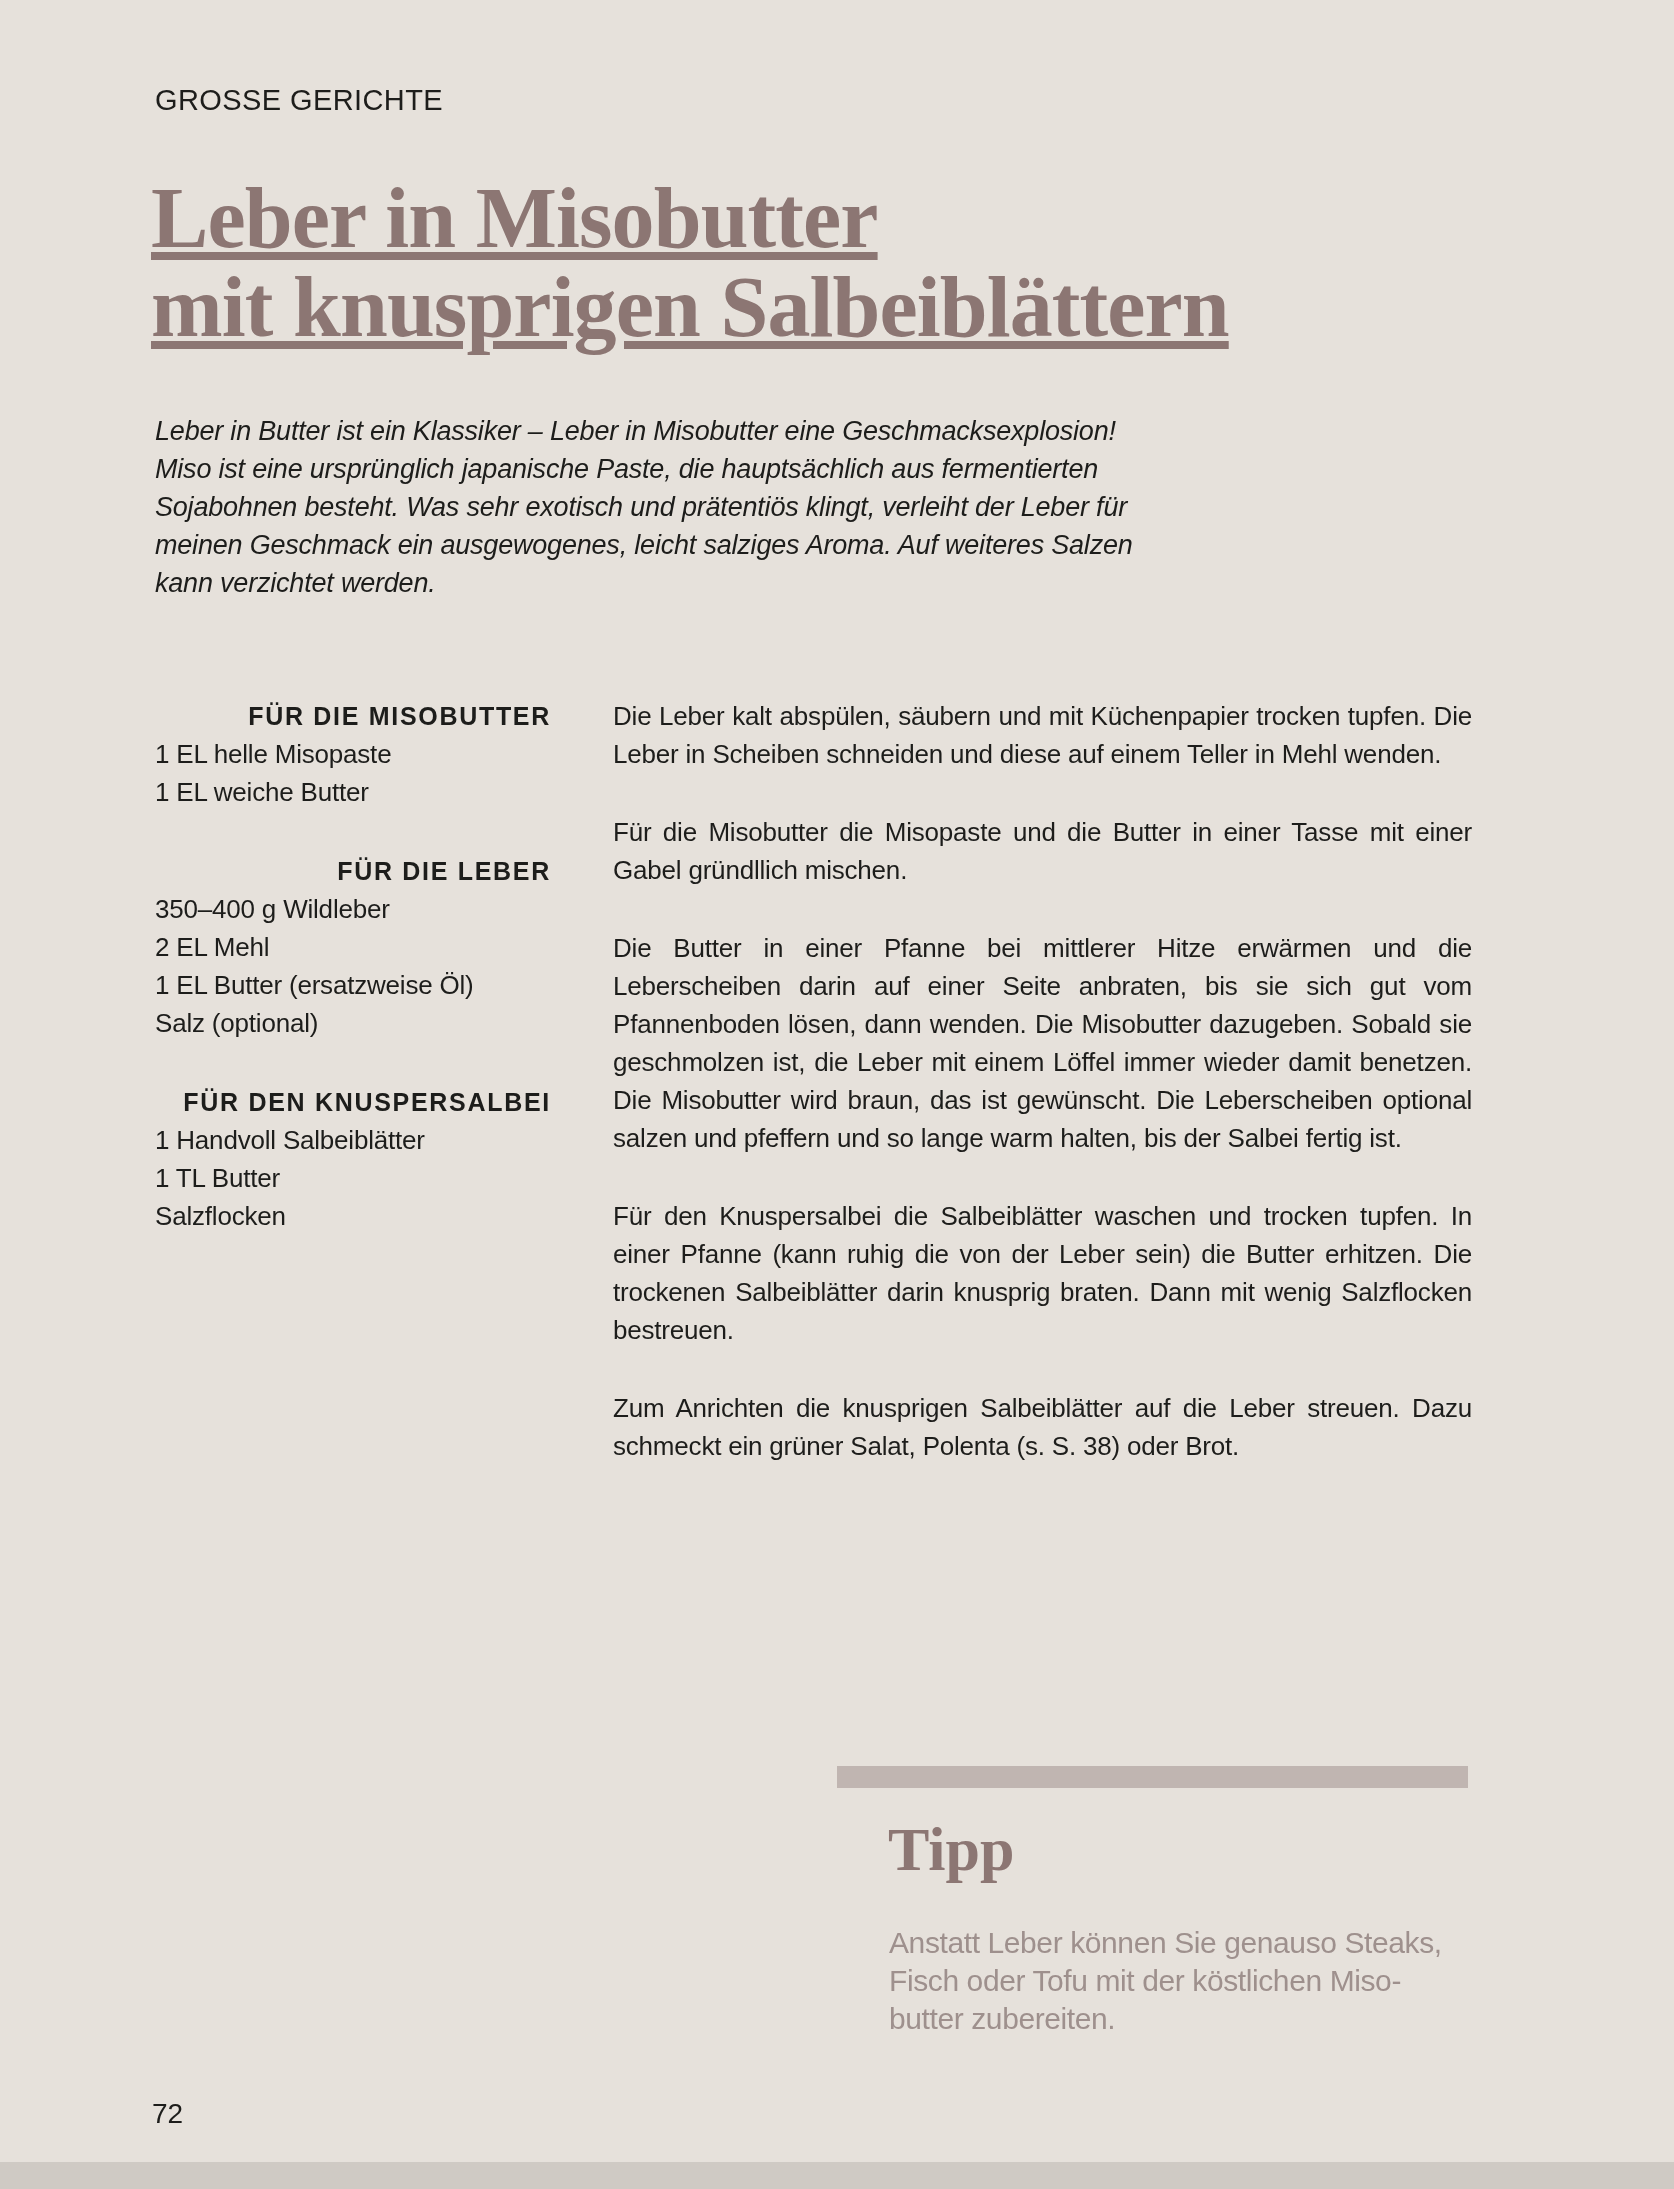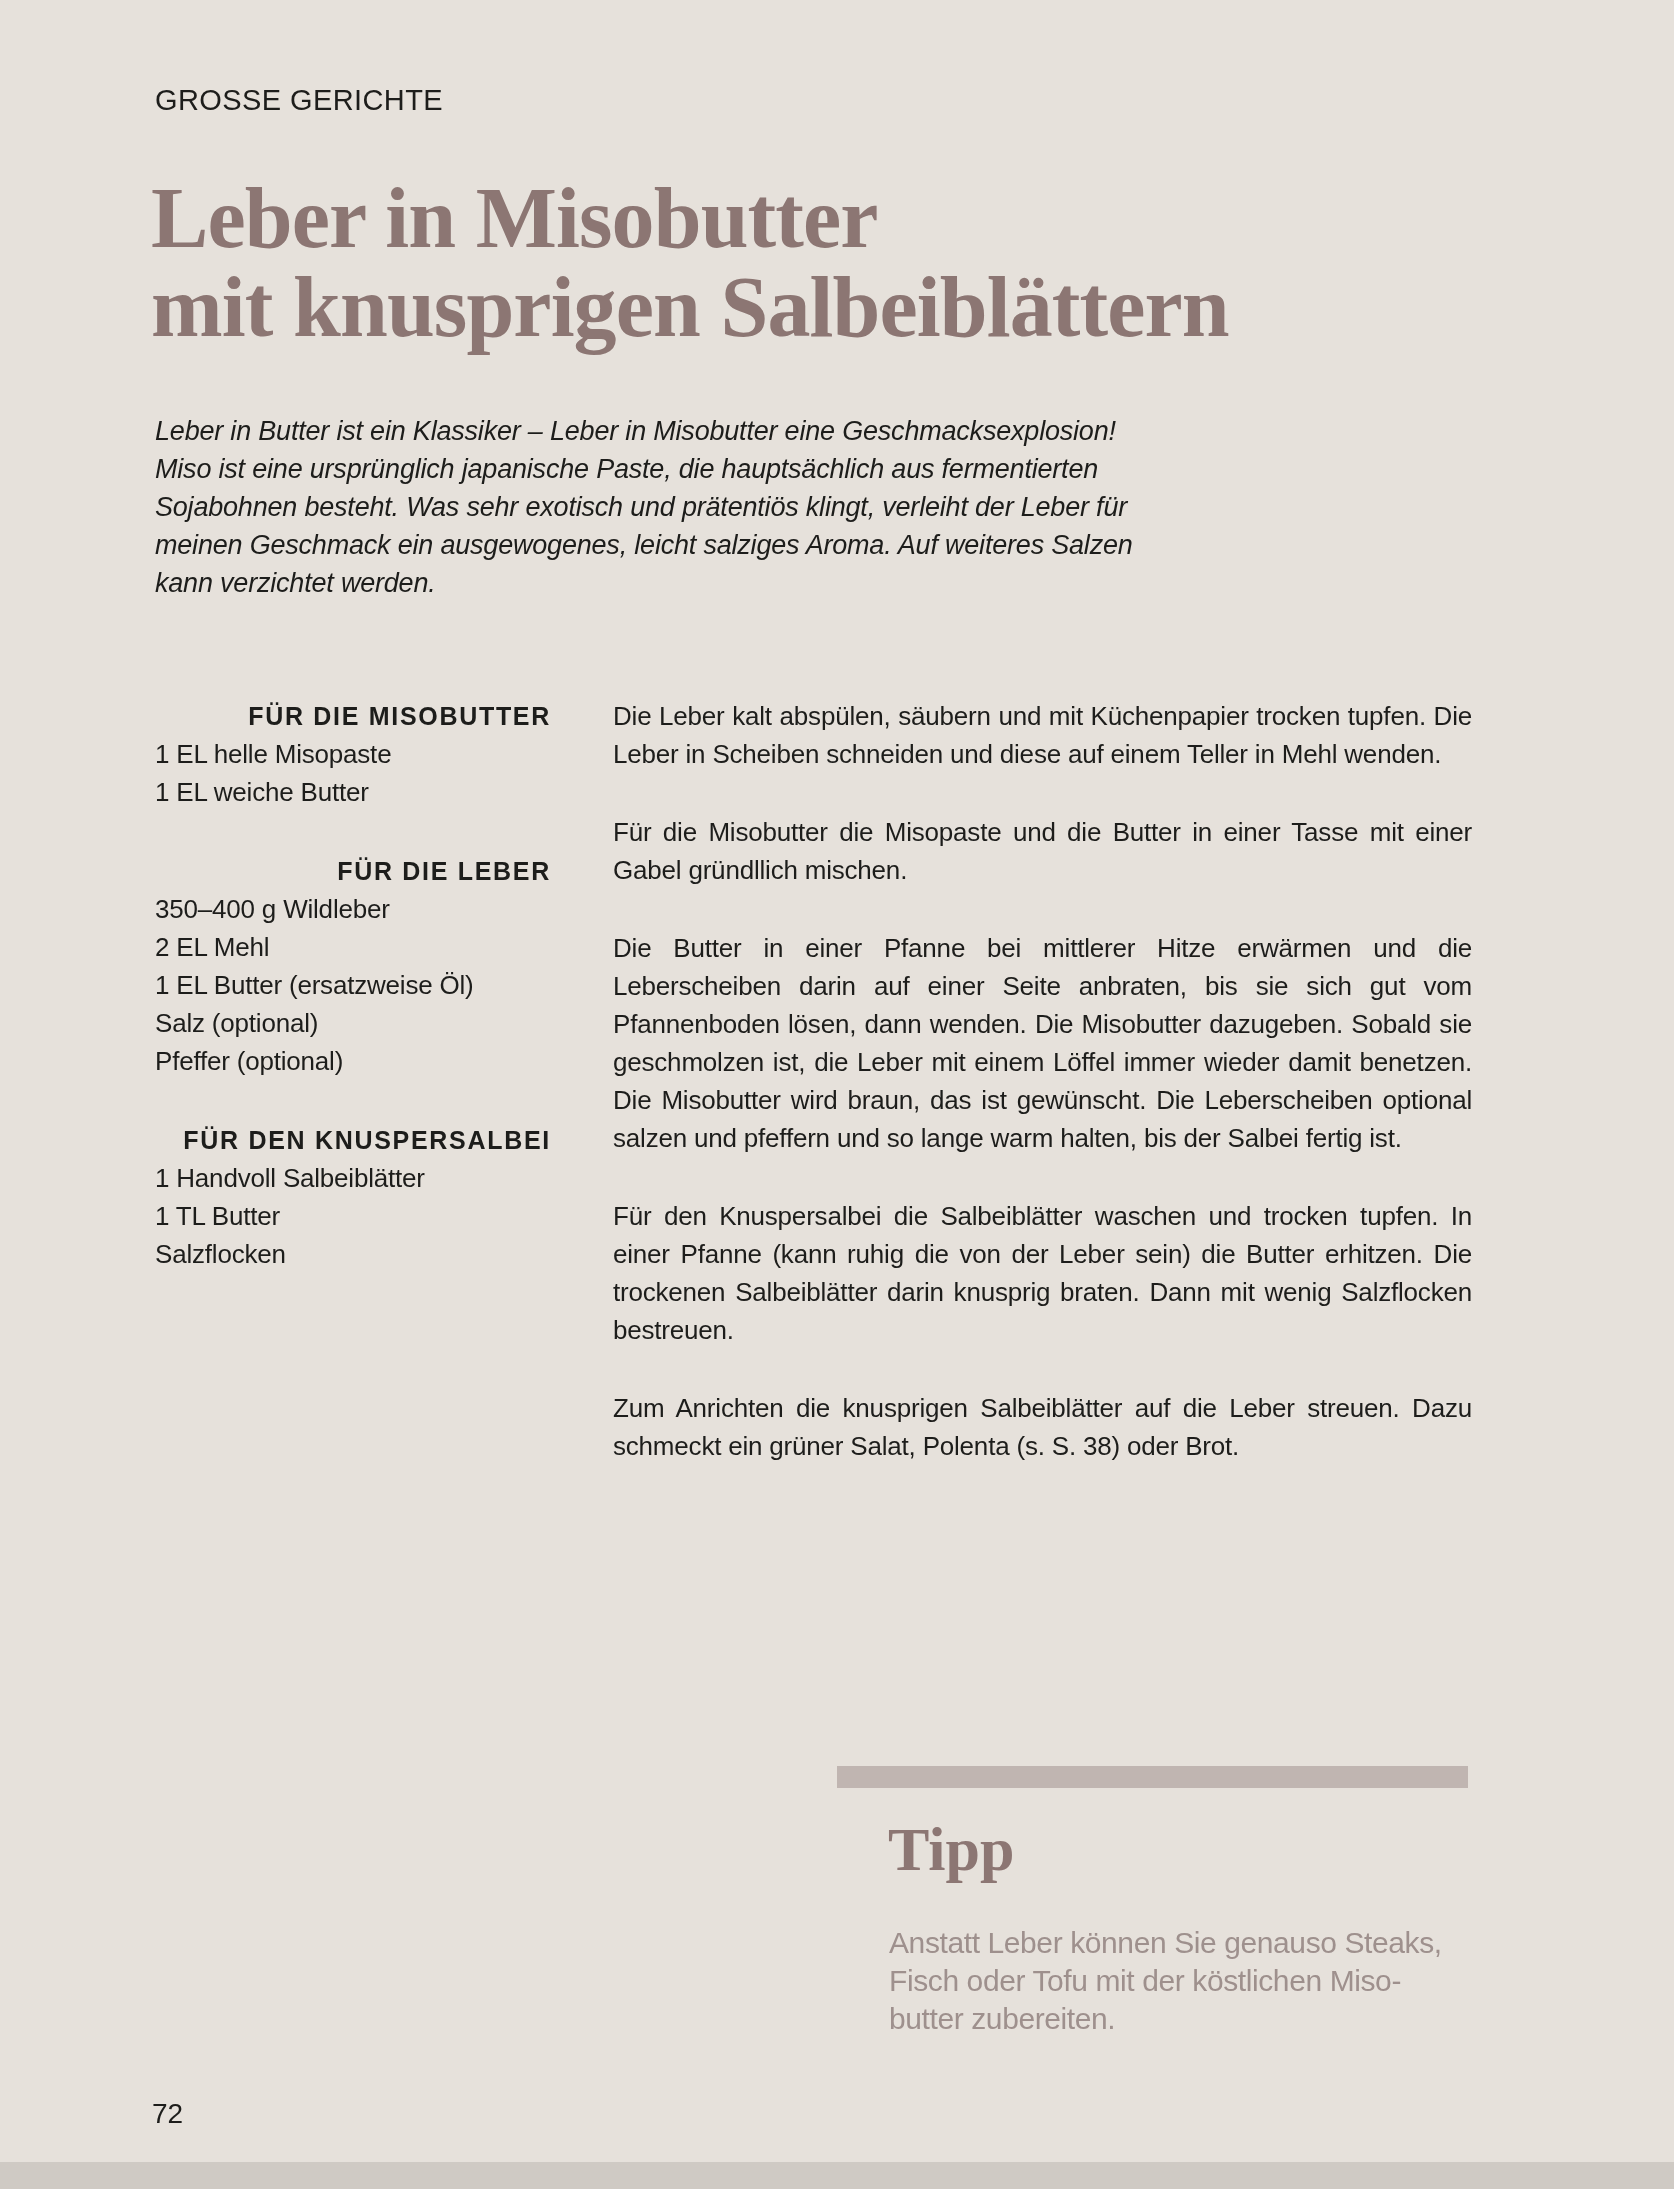"Leber in Misobutter" .title { text-decoration: none -> underline }
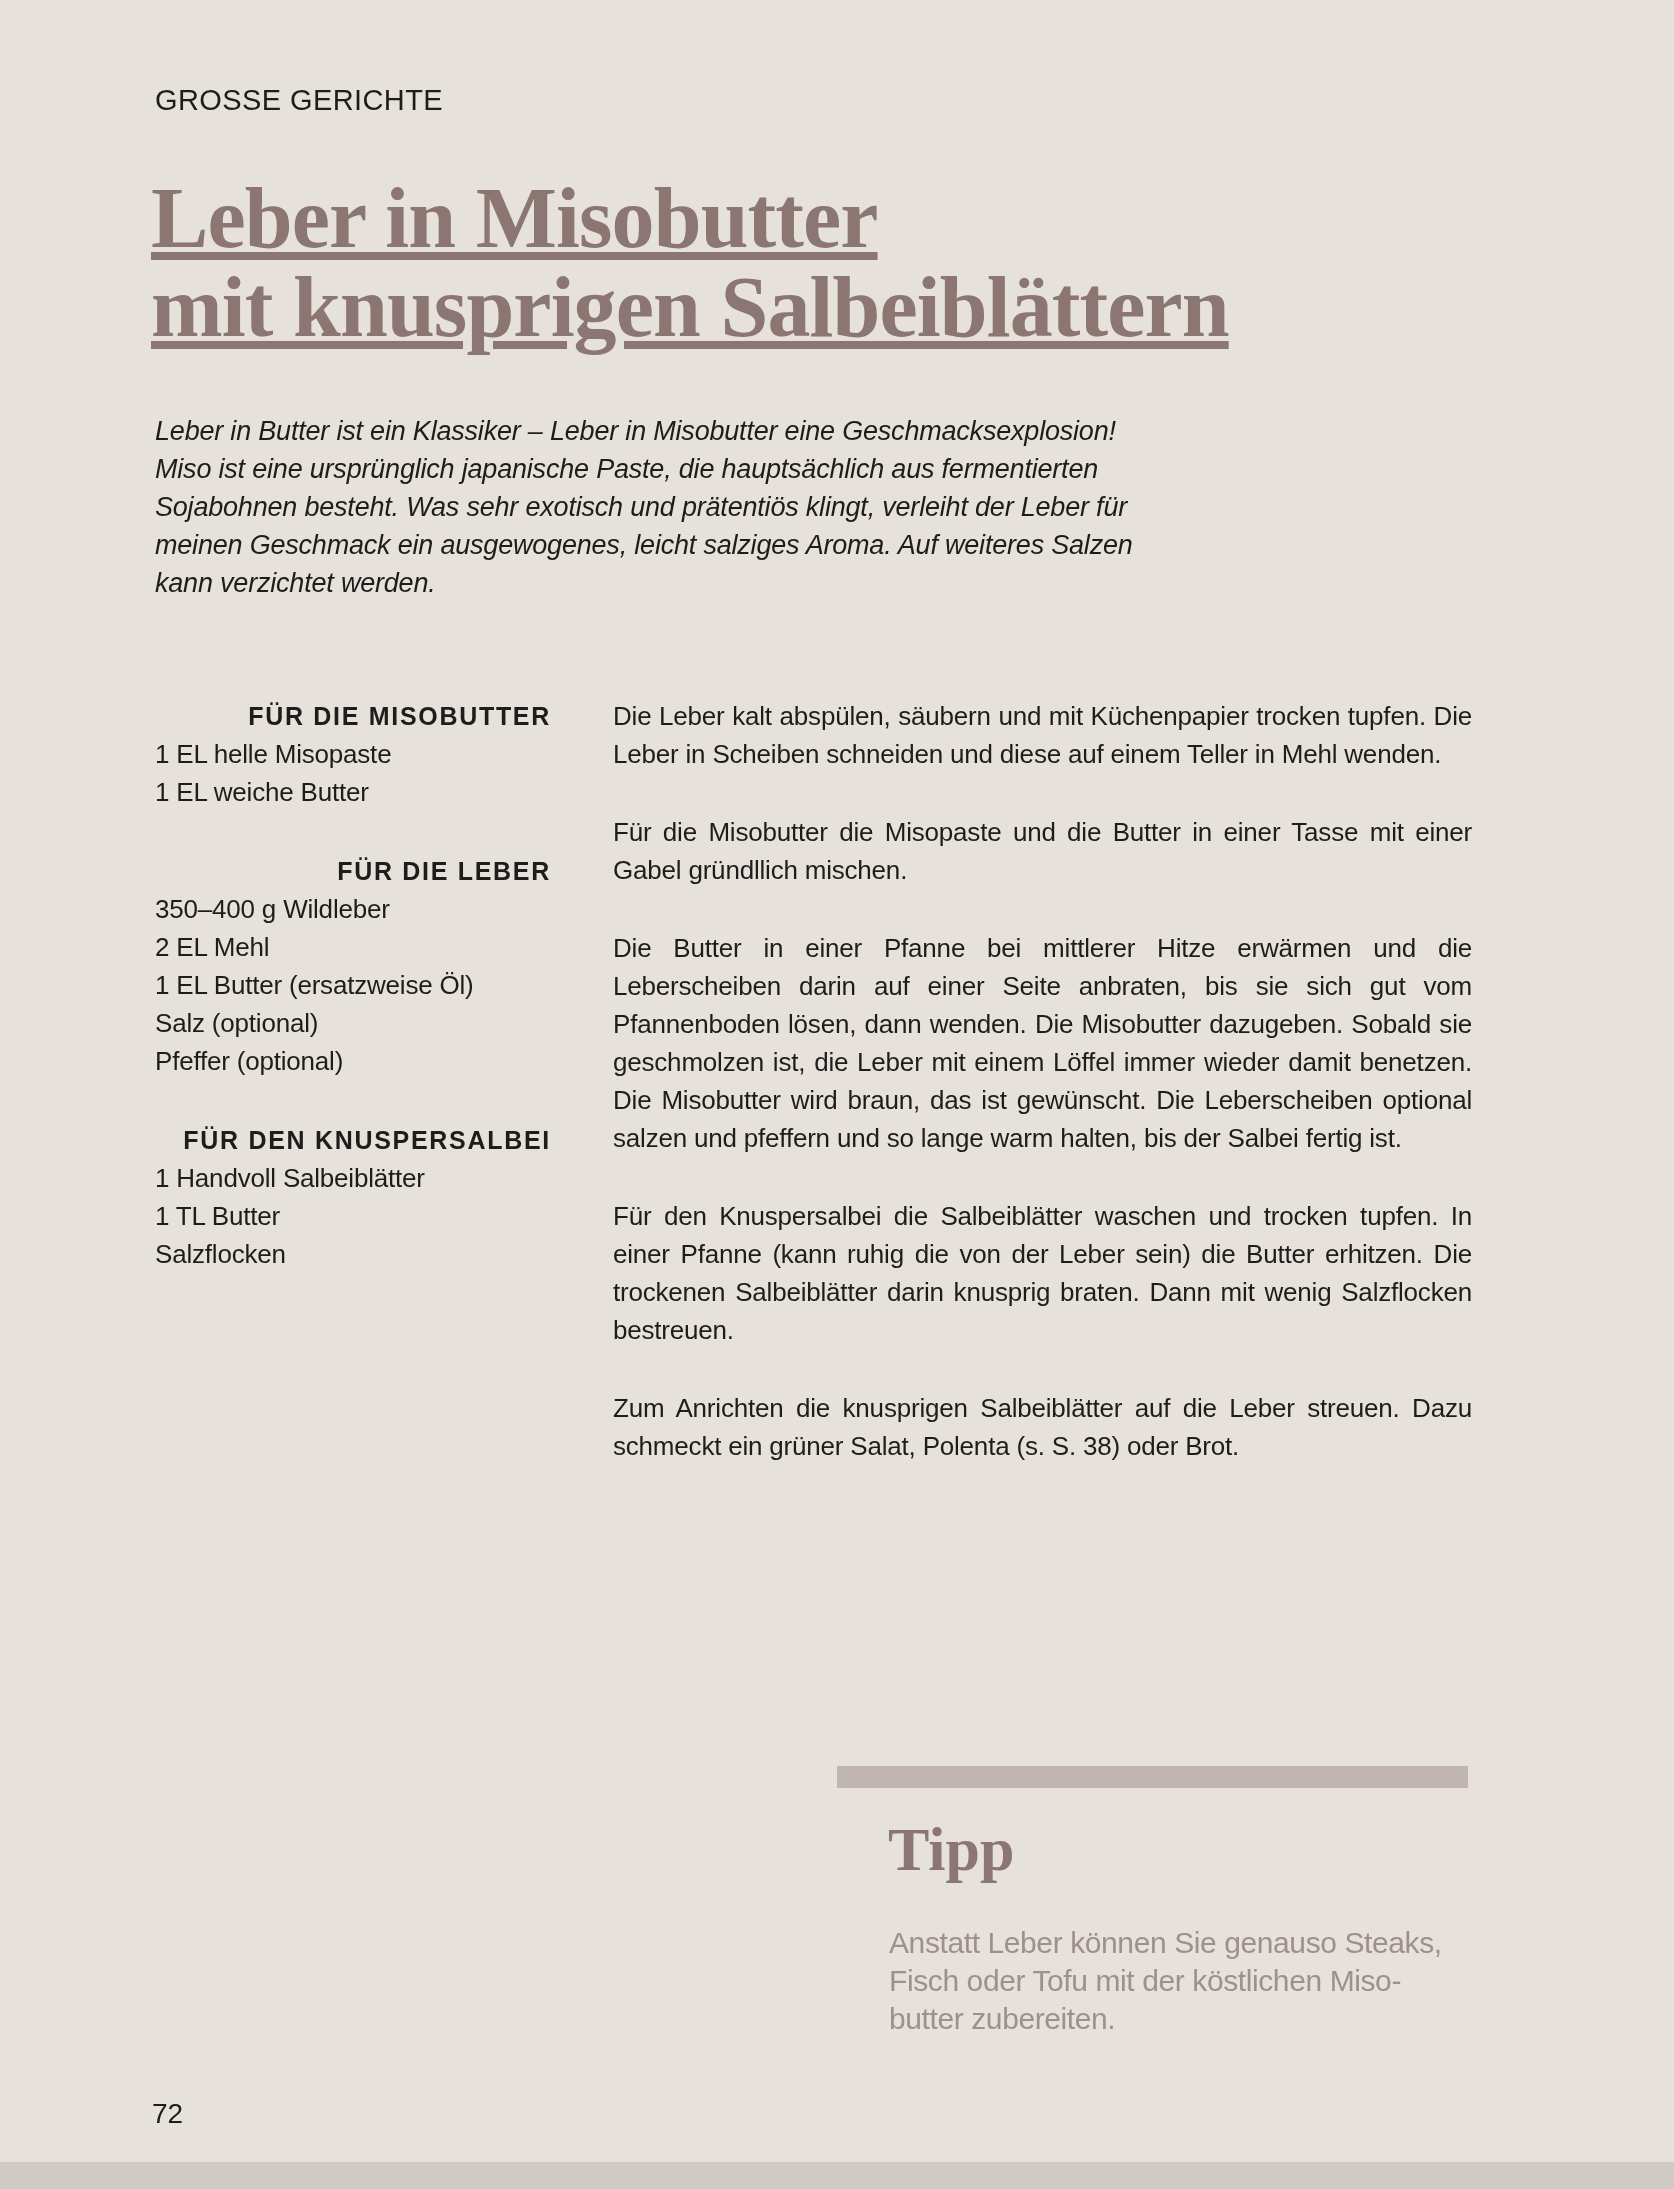"Pfeffer (optional)" div.ing-item { html: <div>Pfeffer (optional)</div> -> none }
